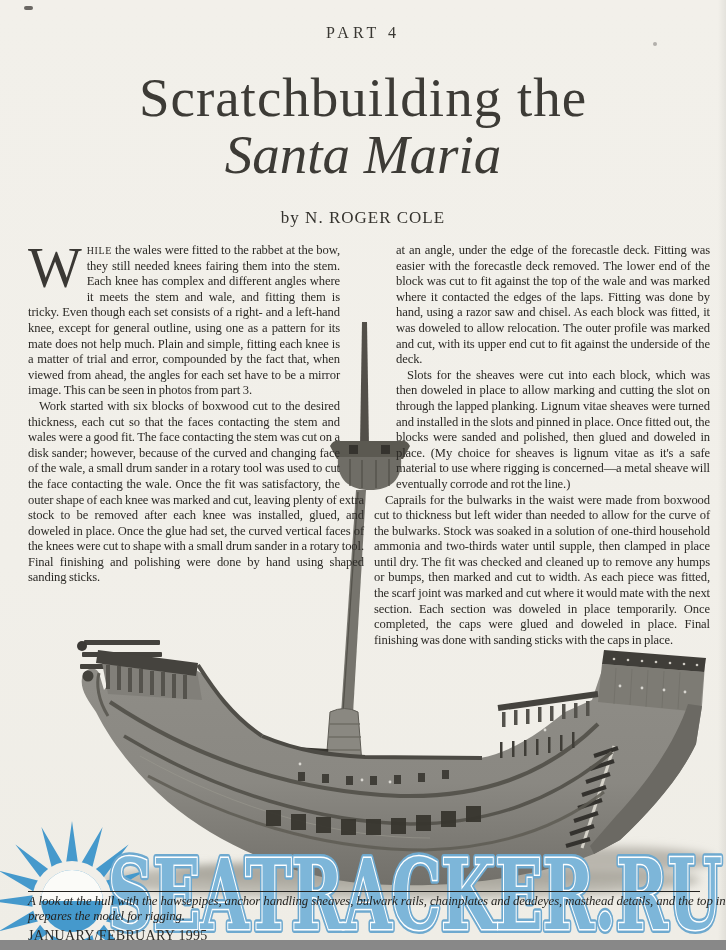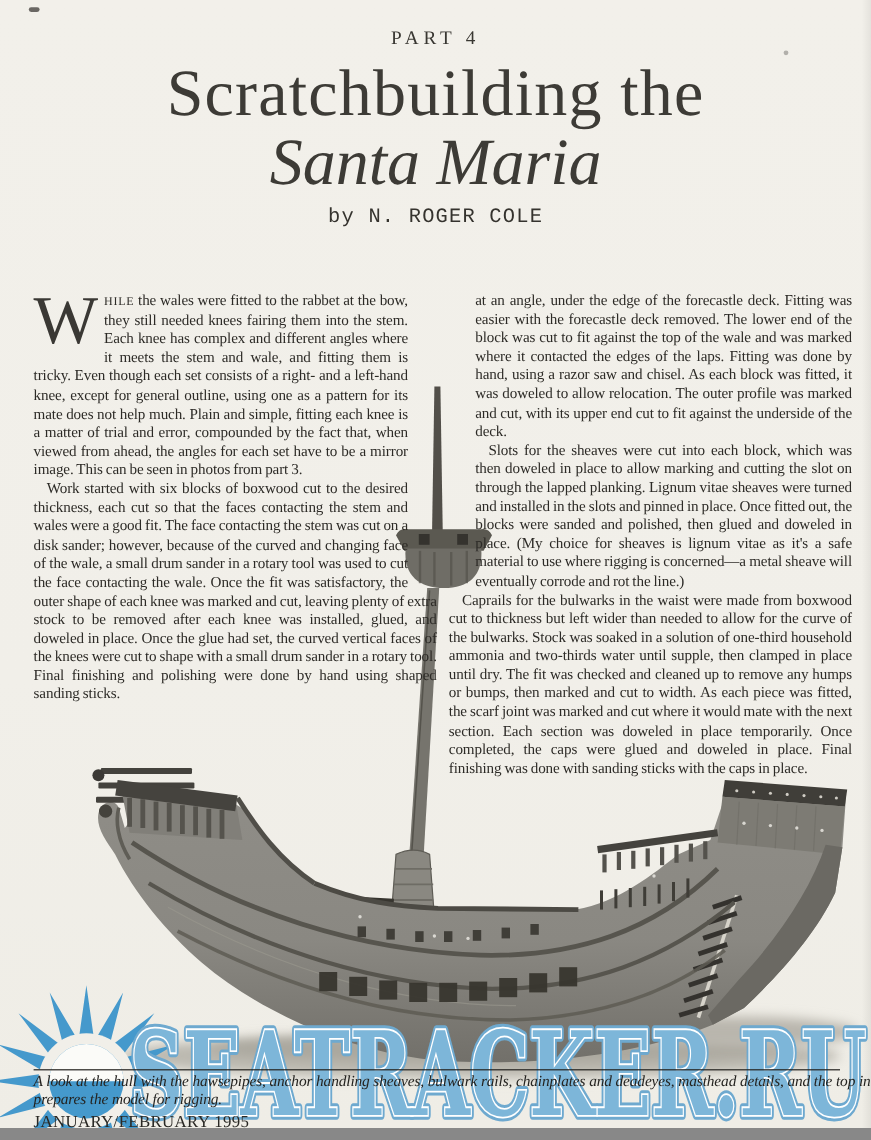"Scratchbuilding the" .title1 { margin-top: 8px -> 28px }
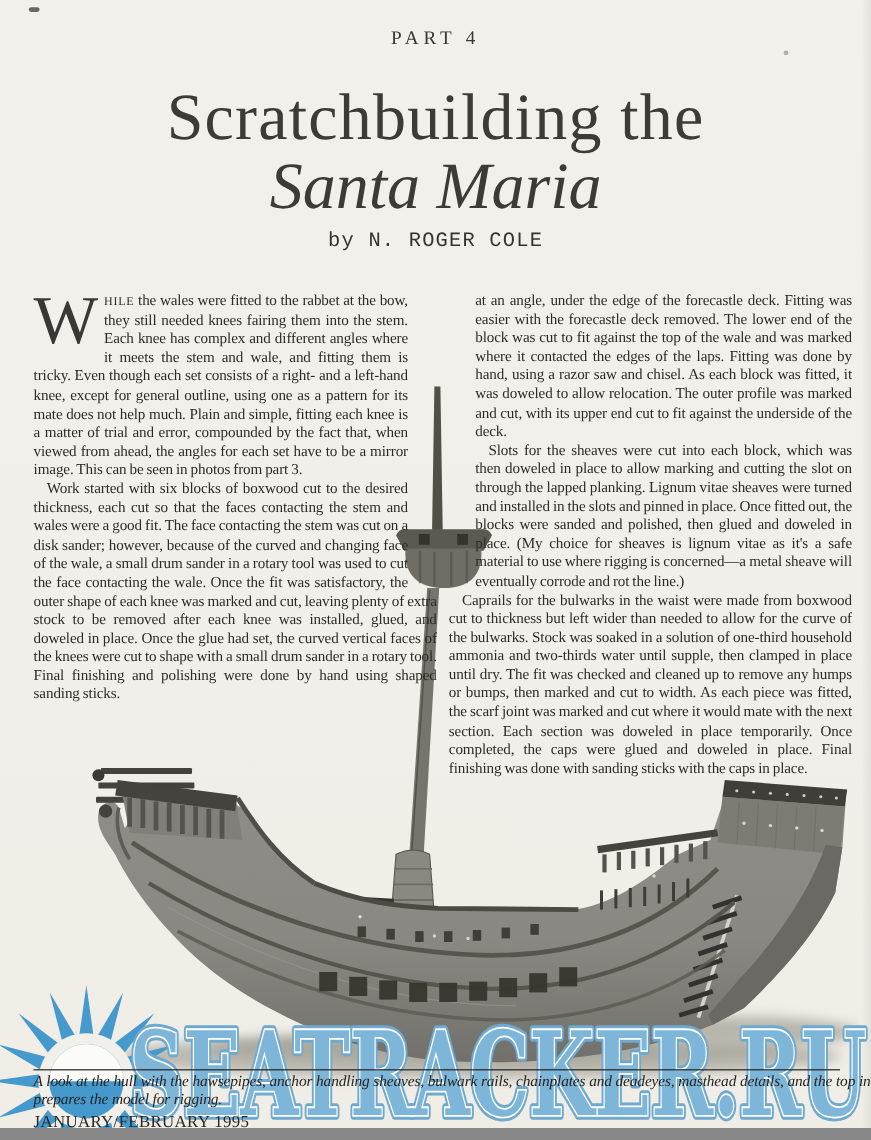"by N. ROGER COLE" .byline { font-family: Liberation Mono, monospace -> none; margin-top: 8px -> 24px }
